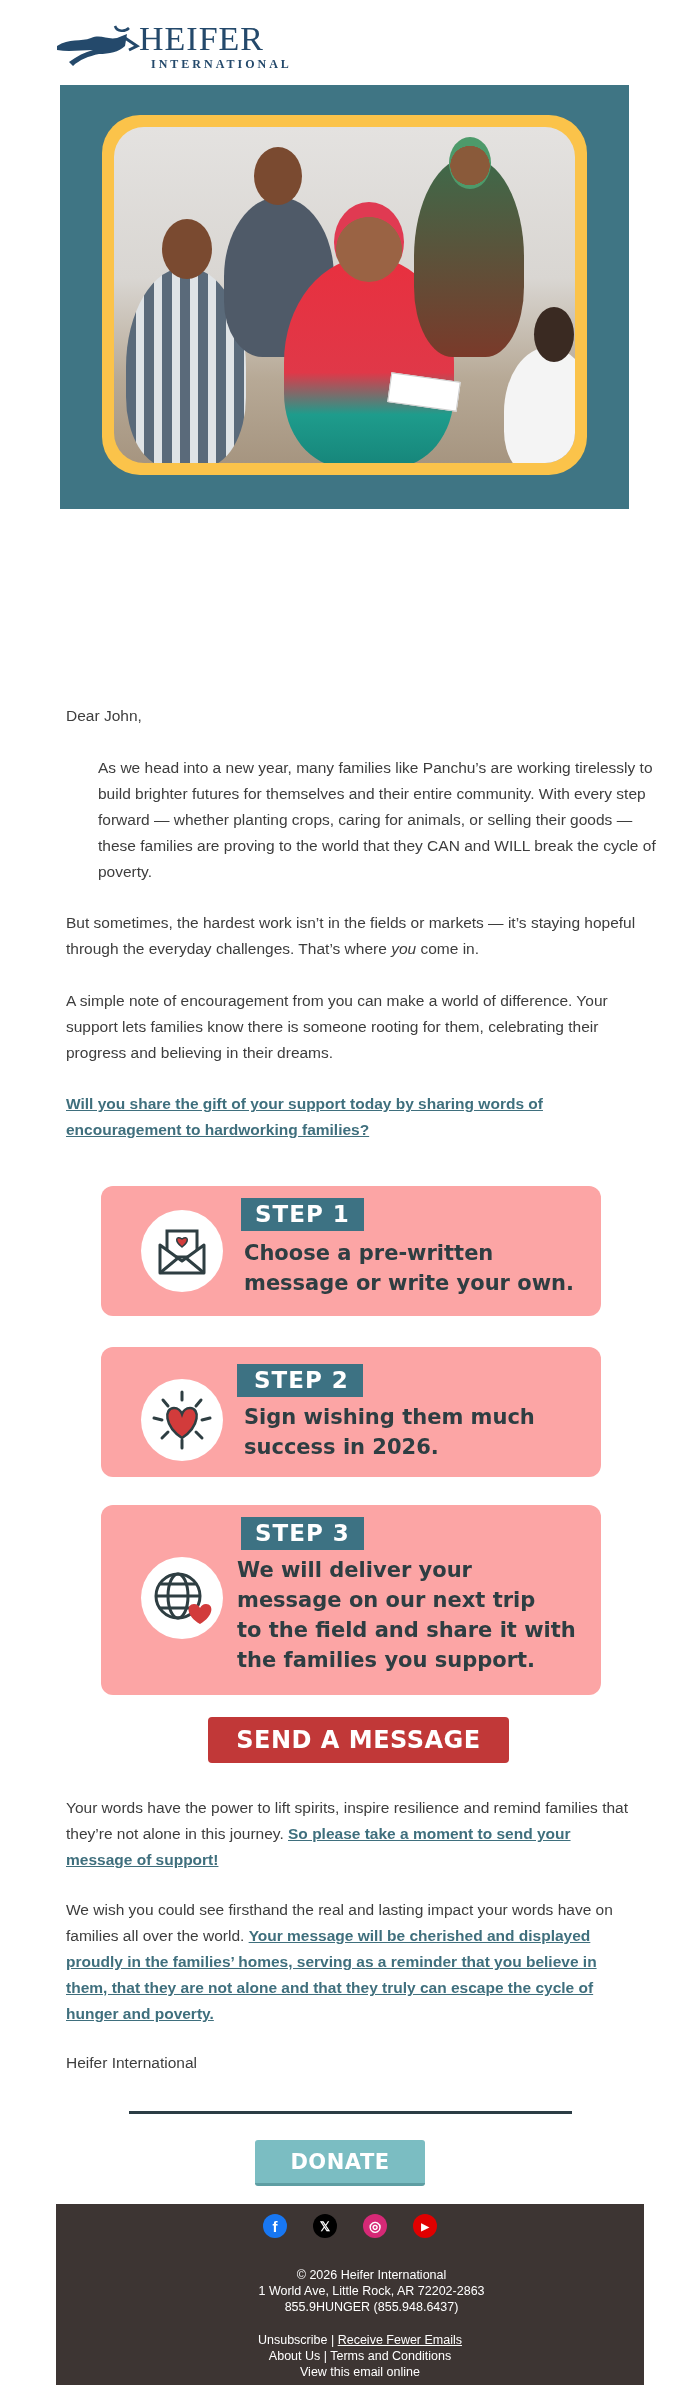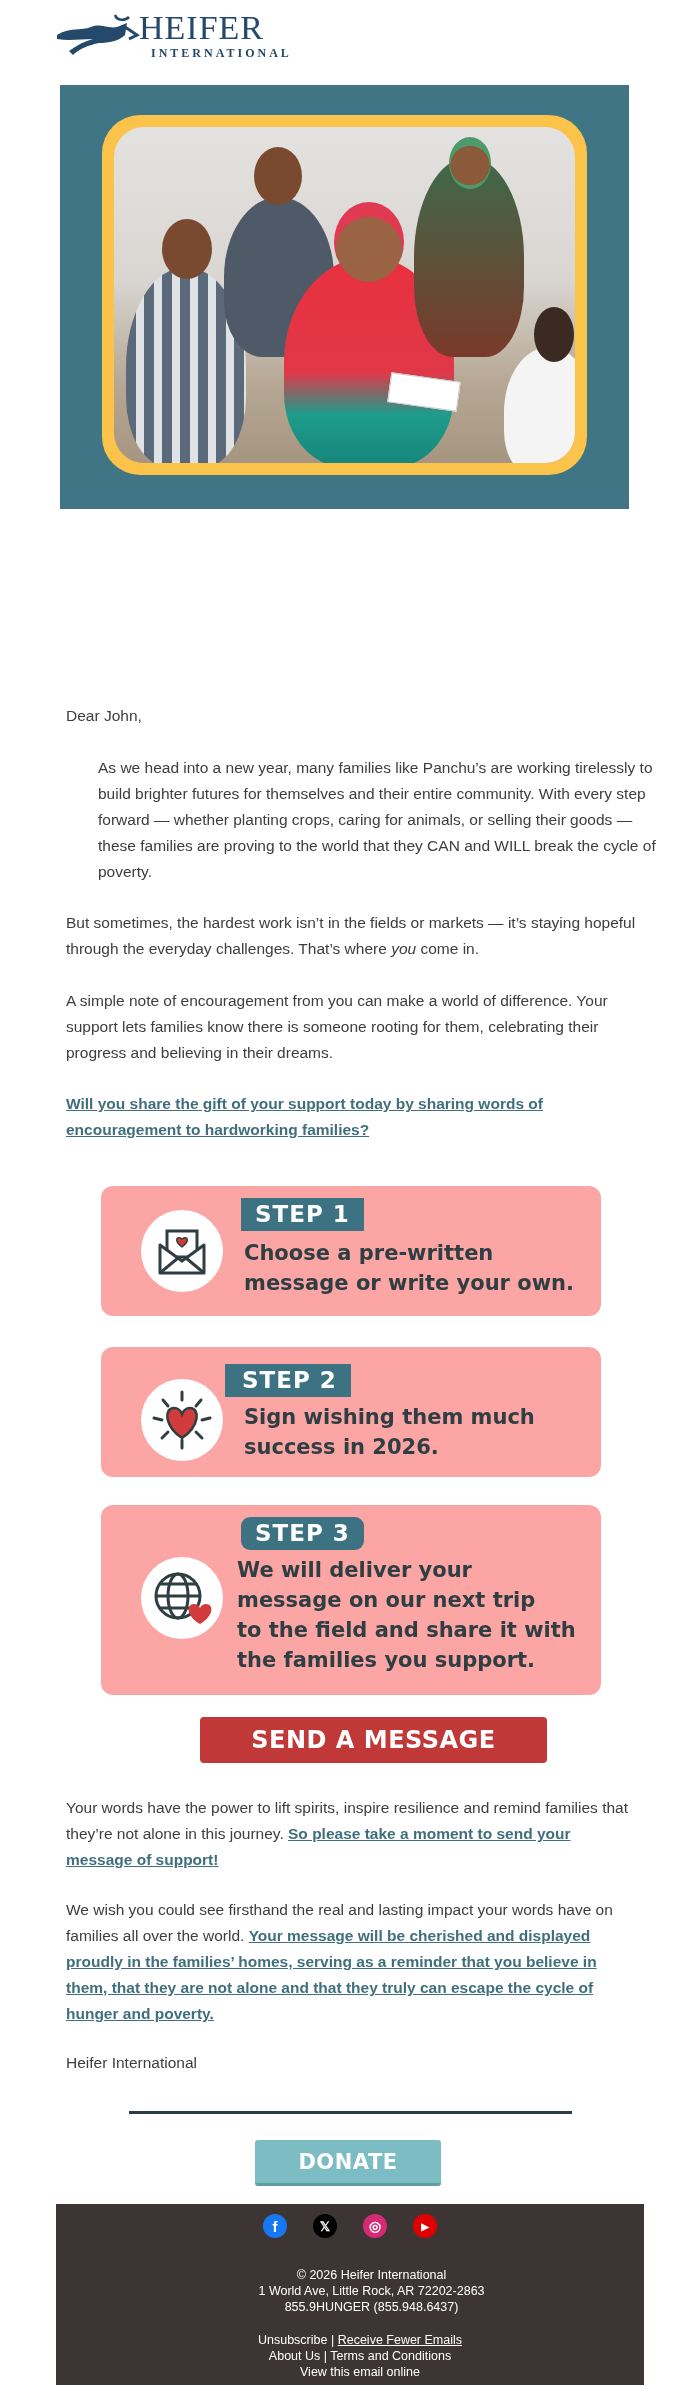"HEIFER" .logo { top: 5px -> 16px }
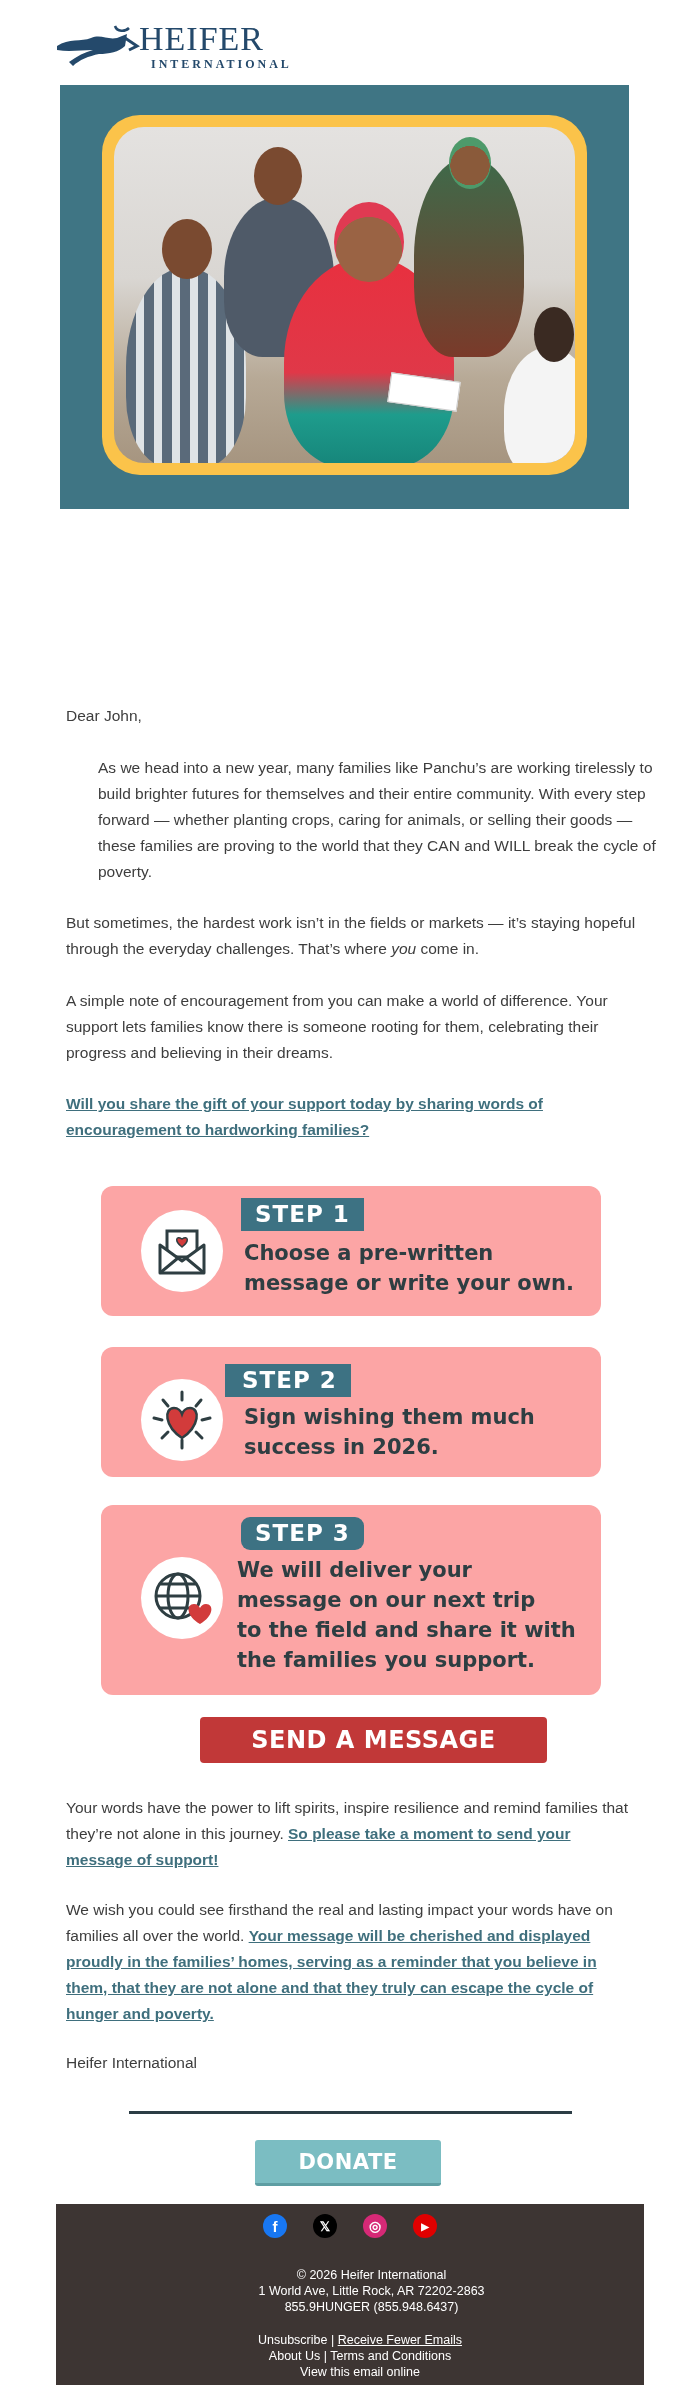"STEP 2" div.step-tag { left: 124px -> 136px }
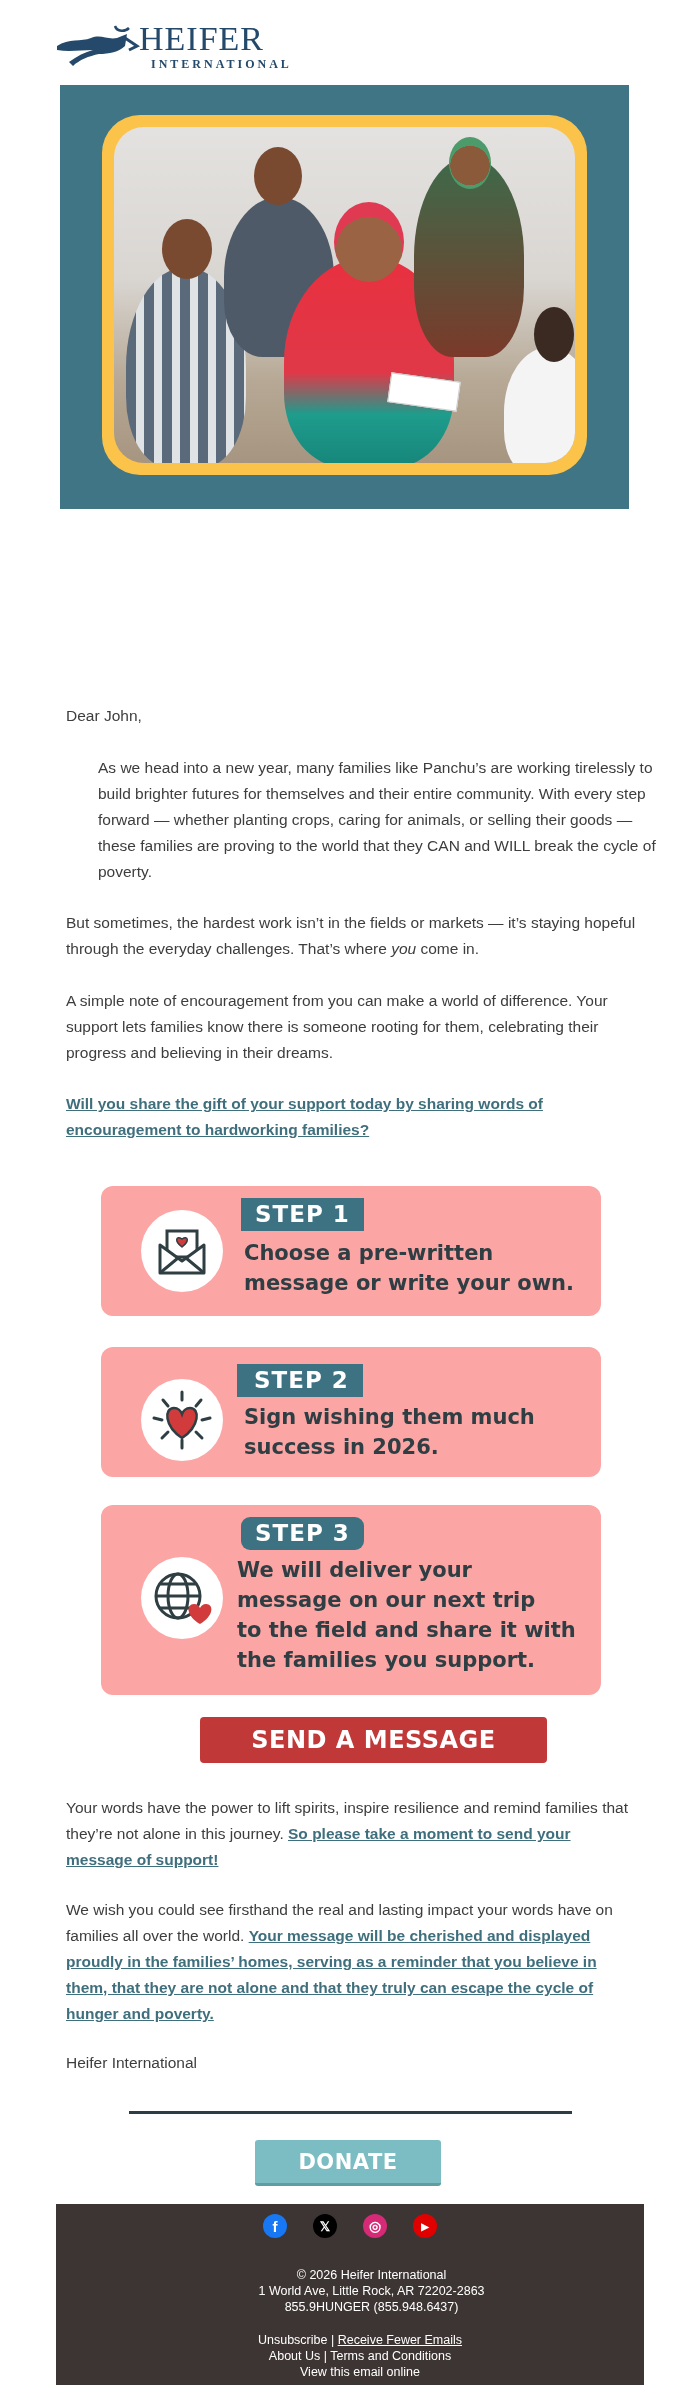"STEP 3" div.step-tag { border-radius: 9px -> none }
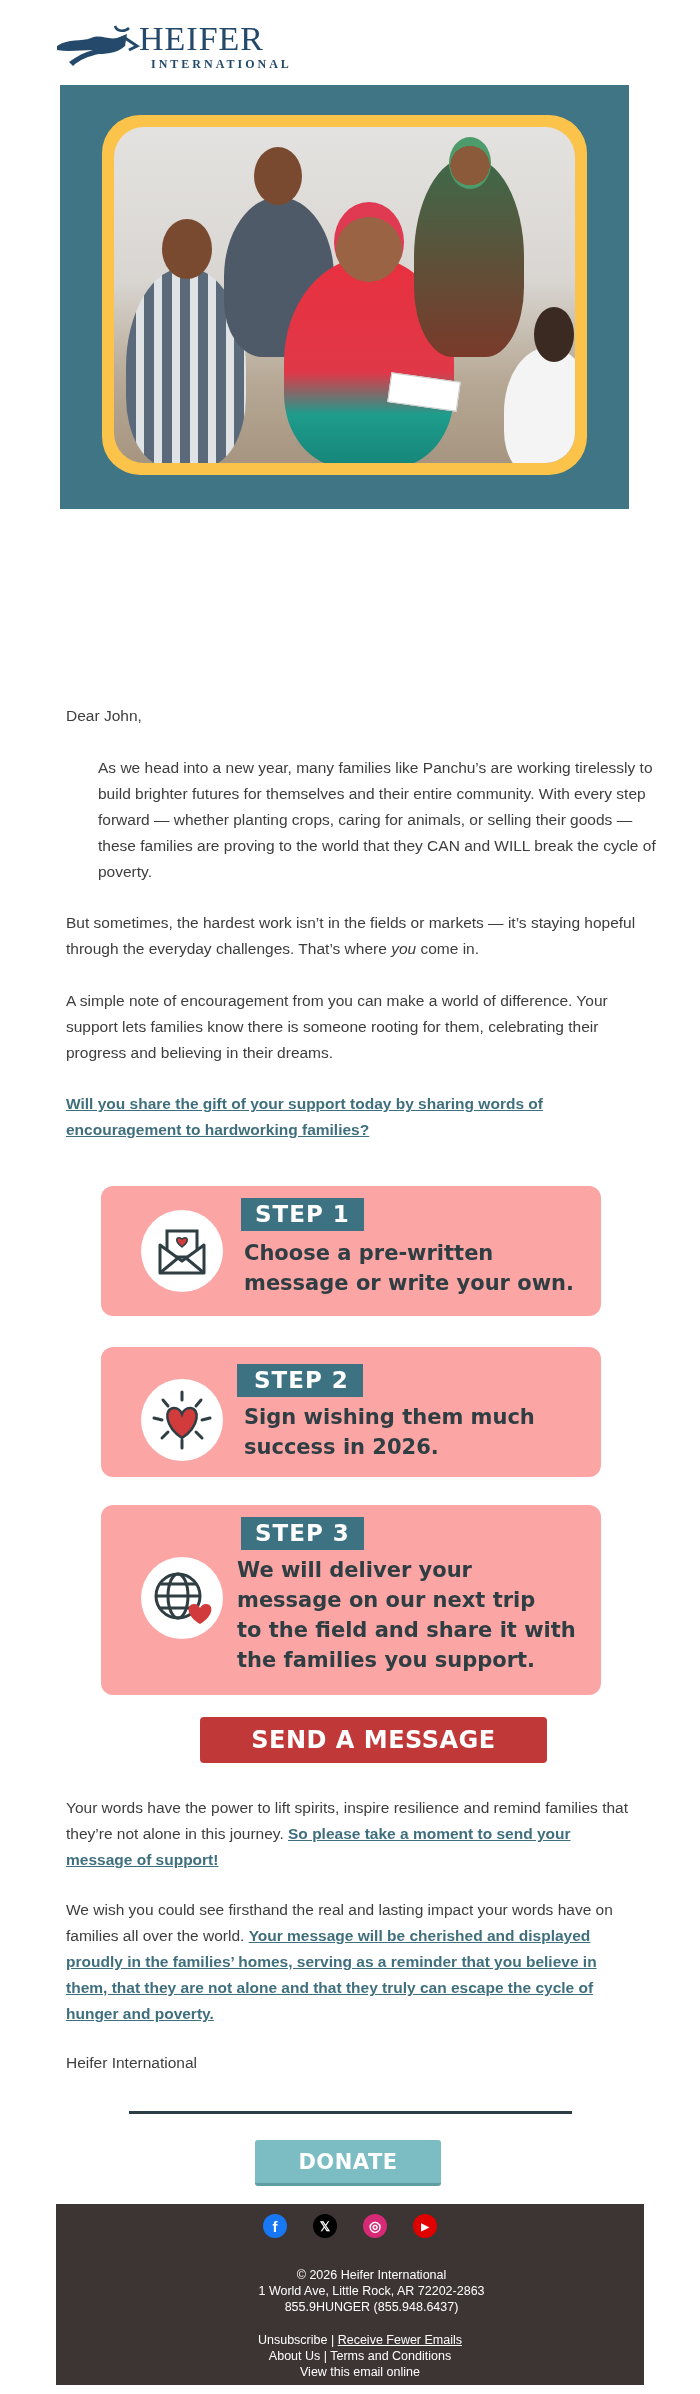"SEND A MESSAGE" .send-btn { left: 200px -> 208px; width: 347px -> 301px }
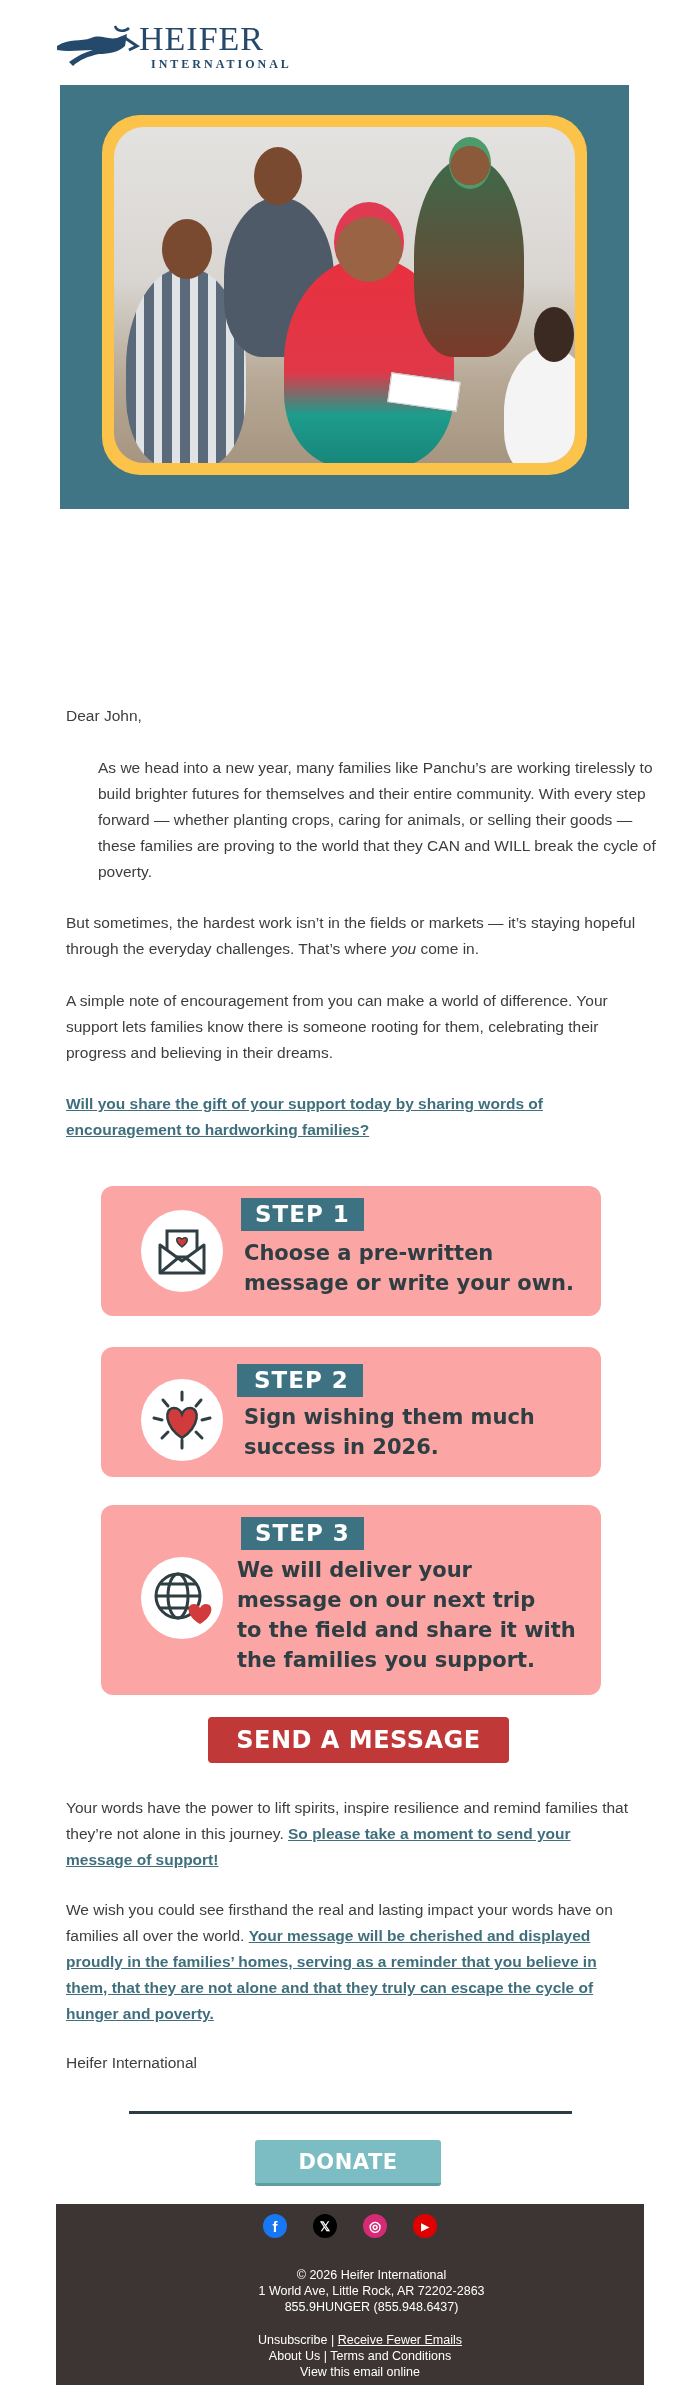"DONATE" .donate-btn { width: 186px -> 170px }
